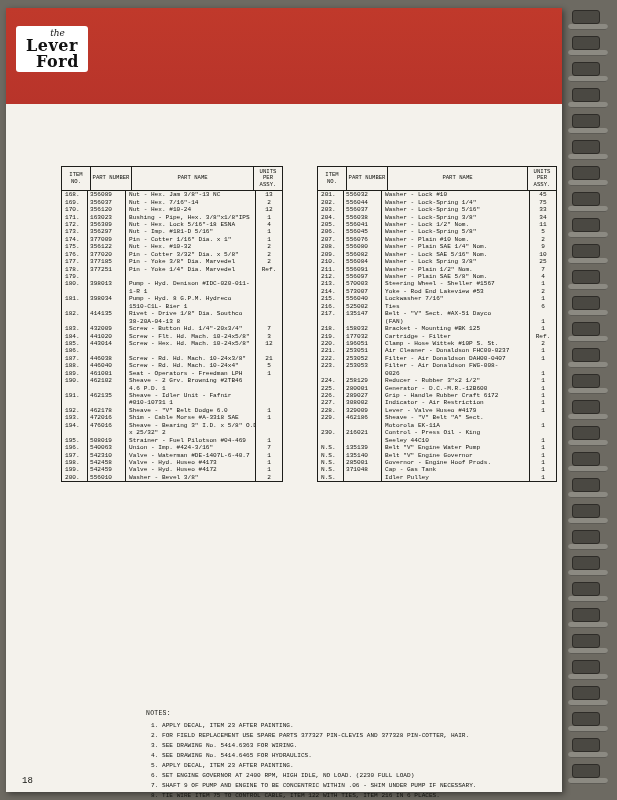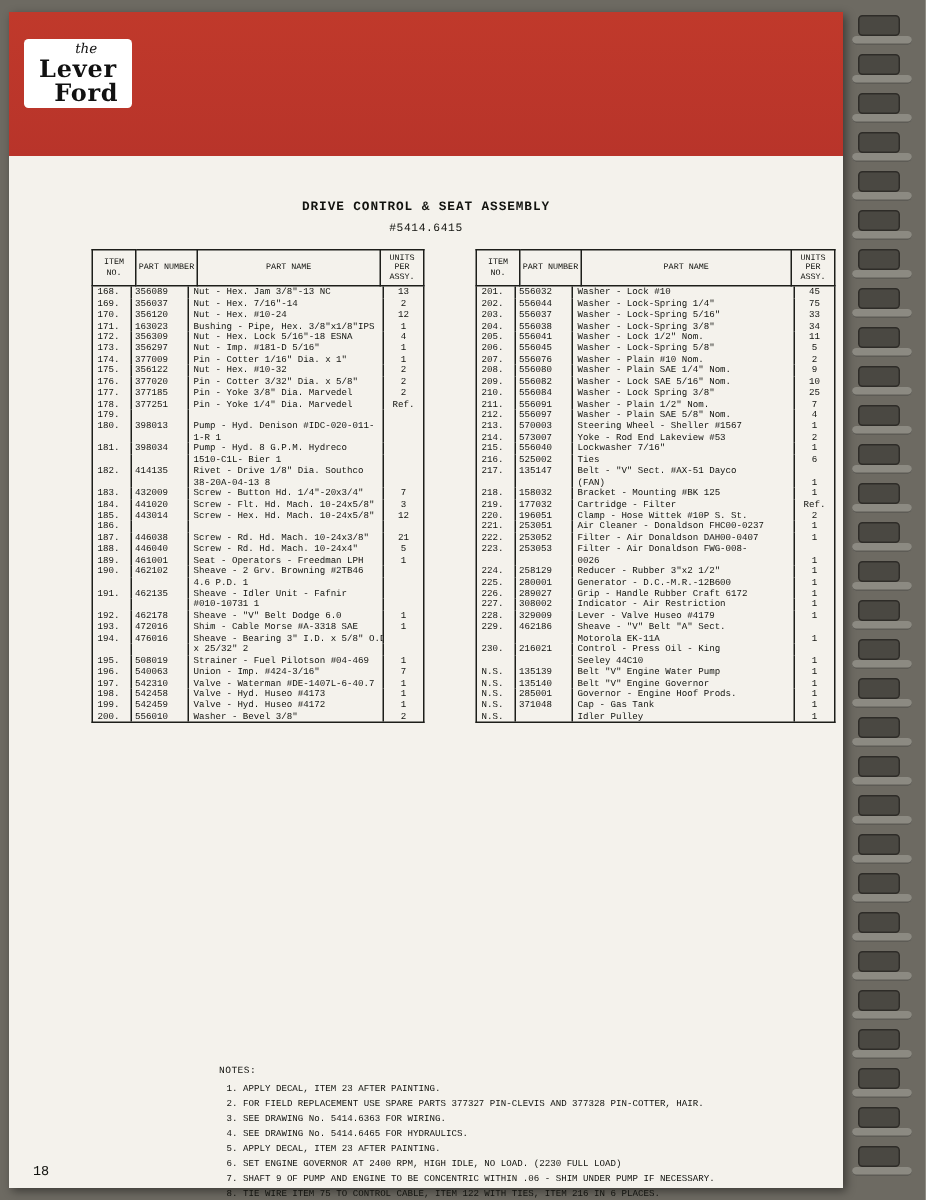"DRIVE CONTROL & SEAT ASSEMBLY" div.title { html: <div>DRIVE CONTROL &amp; SEAT ASSEMBLY</div> -> none }
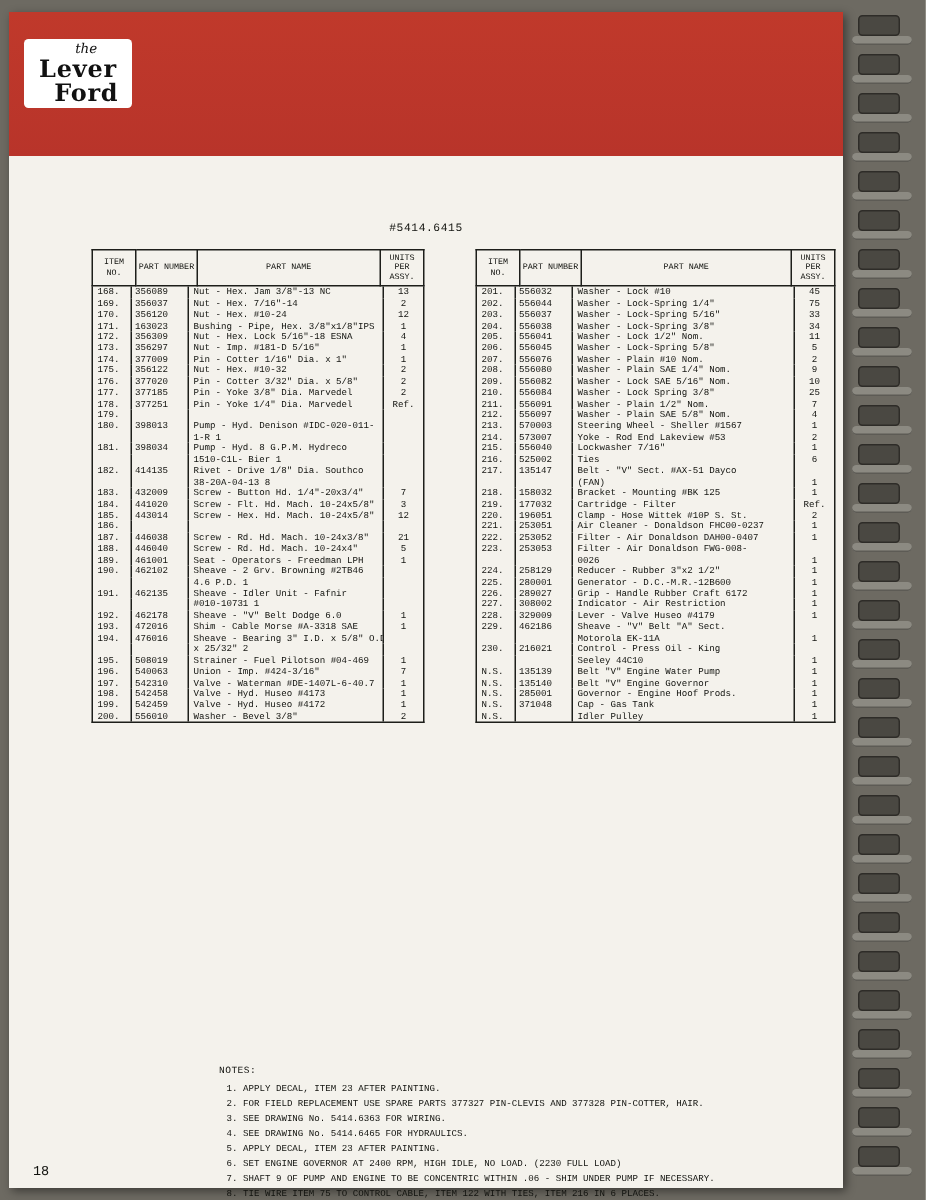"#5414.6415" div.subtitle { html: <div>#5414.6415</div> -> none }
